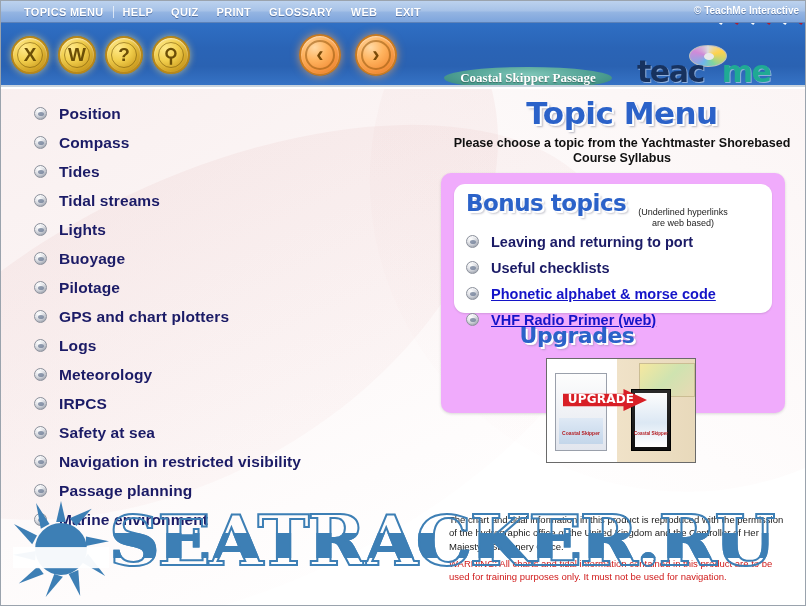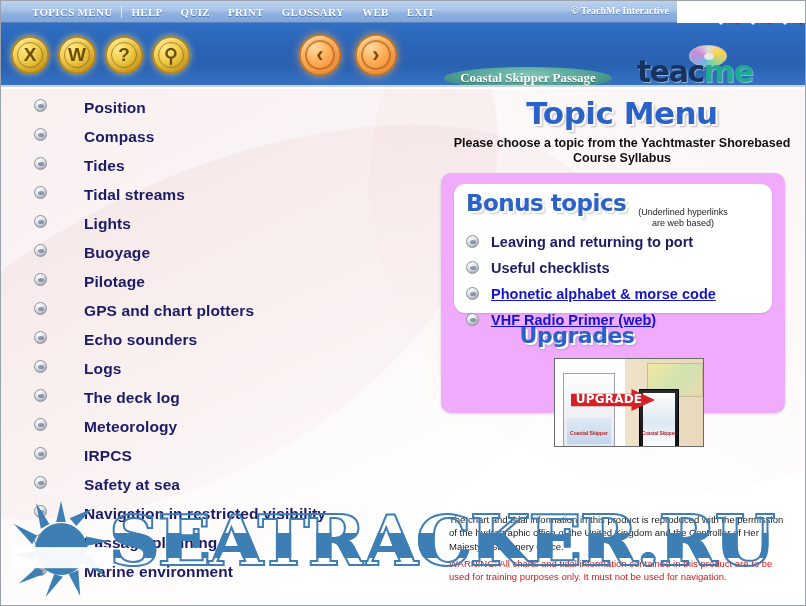"TOPICS MENU" #menubar { font-family: Liberation Serif, serif -> none; padding-left: 22px -> 14px; width: 676px -> 806px }
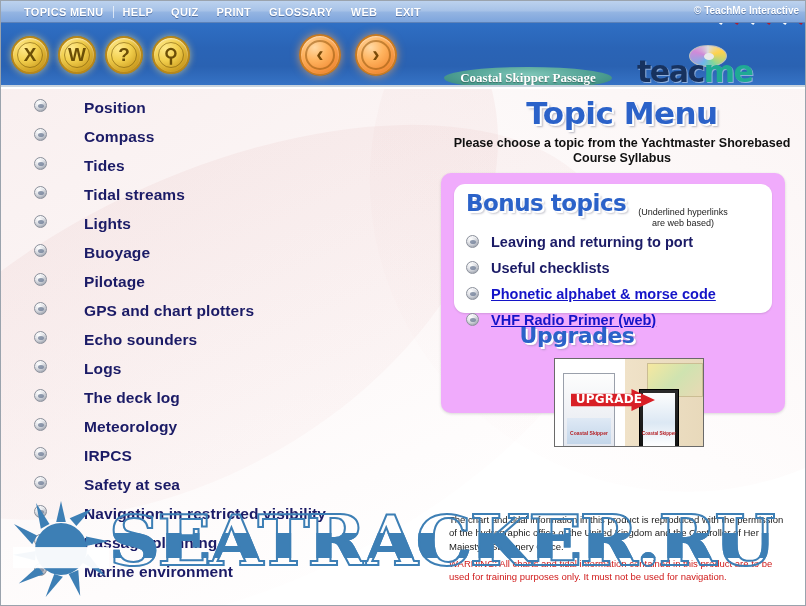"me" #logo-main .t2 { margin-left: none -> 18px }
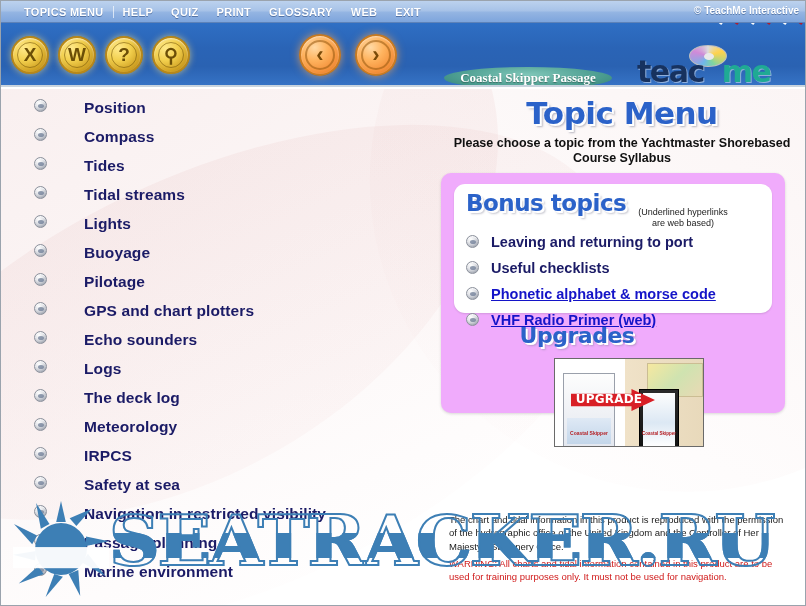"Position" .topic-row { align-items: none -> center; gap: 25px -> none }
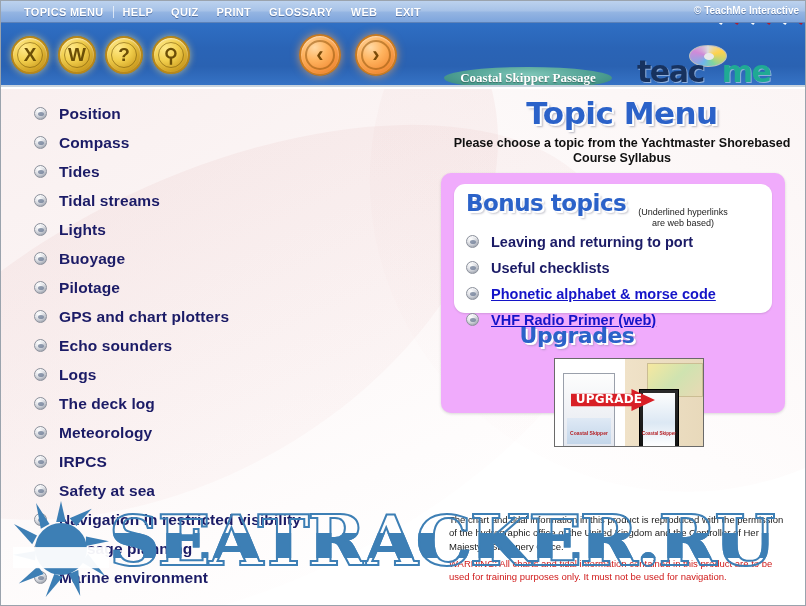"Echo sounders" div.topic-row { html: <div> <span></span> <span>Echo sounders</span> </div> -> none }
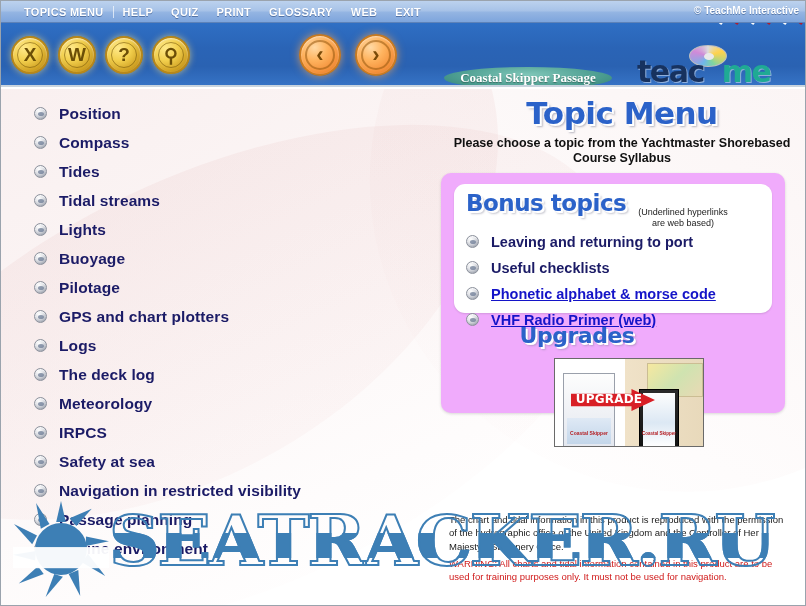"The deck log" div.topic-row { html: <div> <span></span> <span>The deck log</span> </div> -> none }
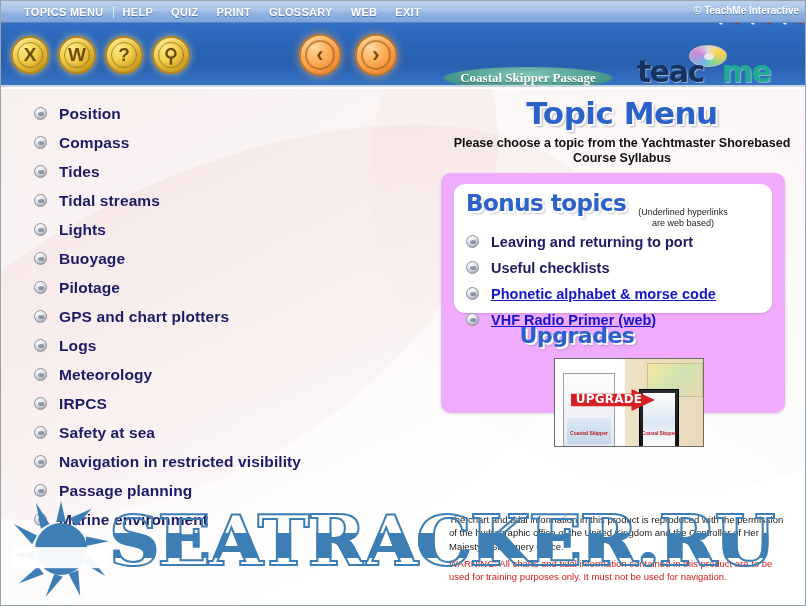"UPGRADE" #upgrade-img { height: 89px -> 105px; left: 113px -> 105px }
